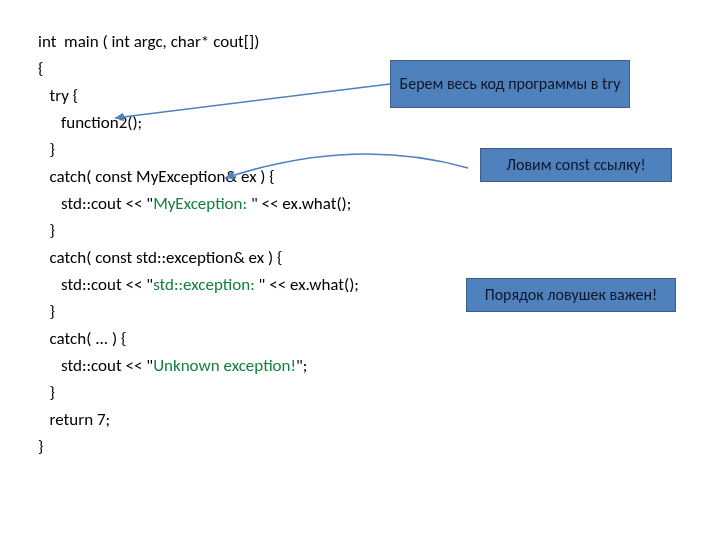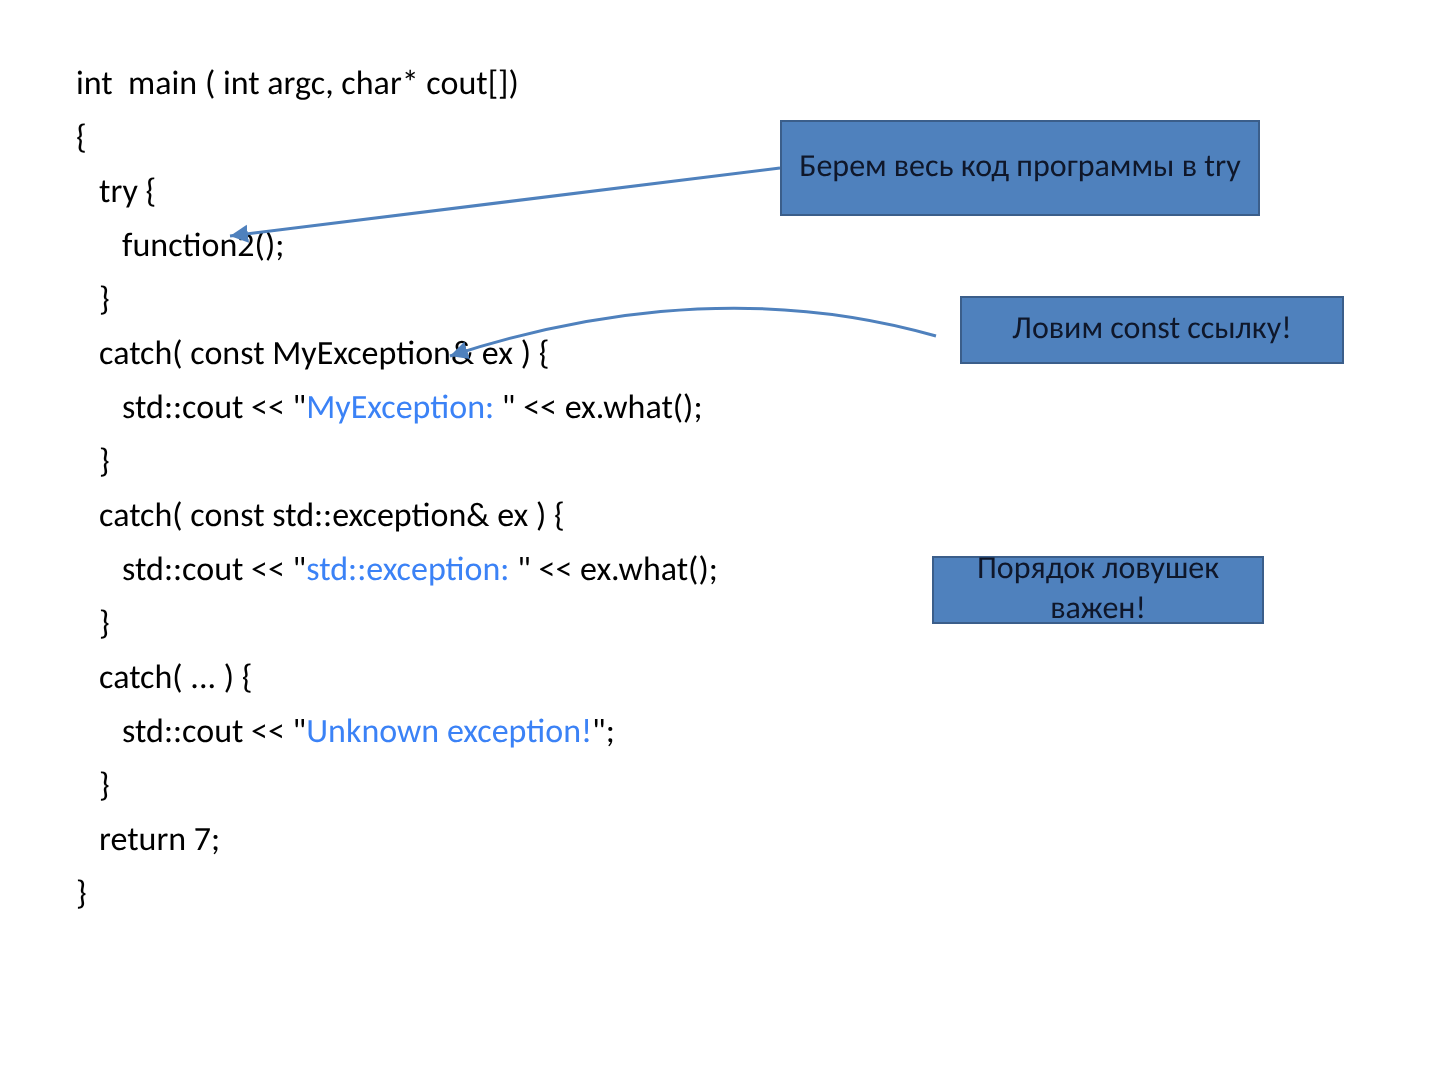"MyException:" .str { color: #3b82f6 -> #15803d }
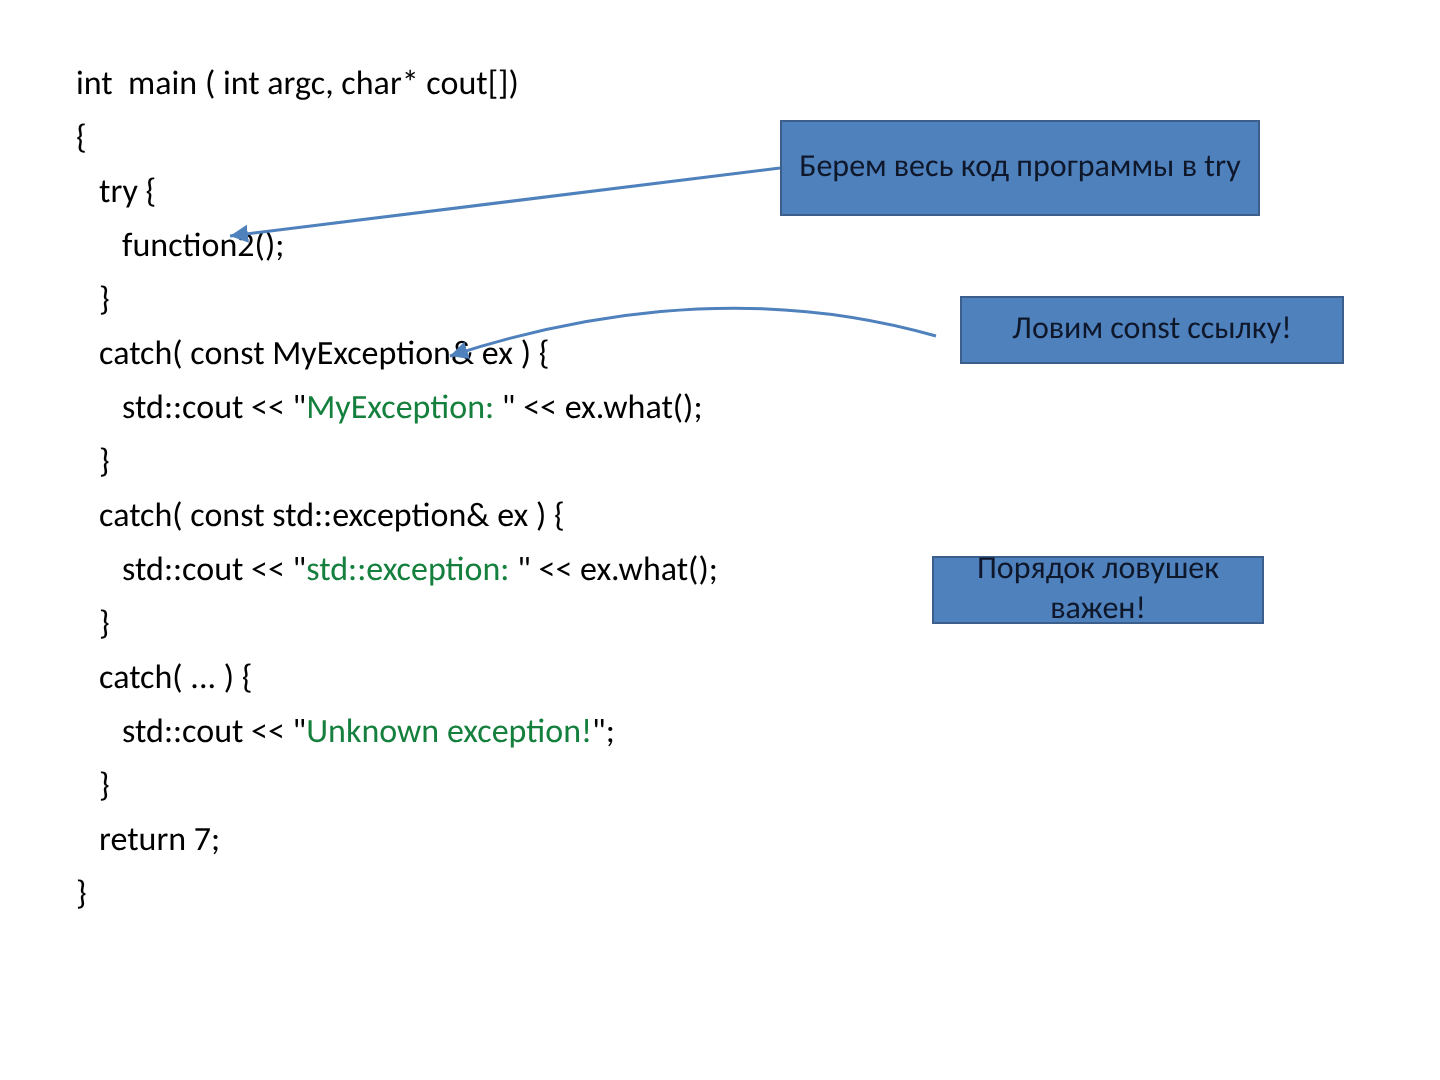"Порядок ловушек важен!" #c3 { width: 166px -> 210px }
